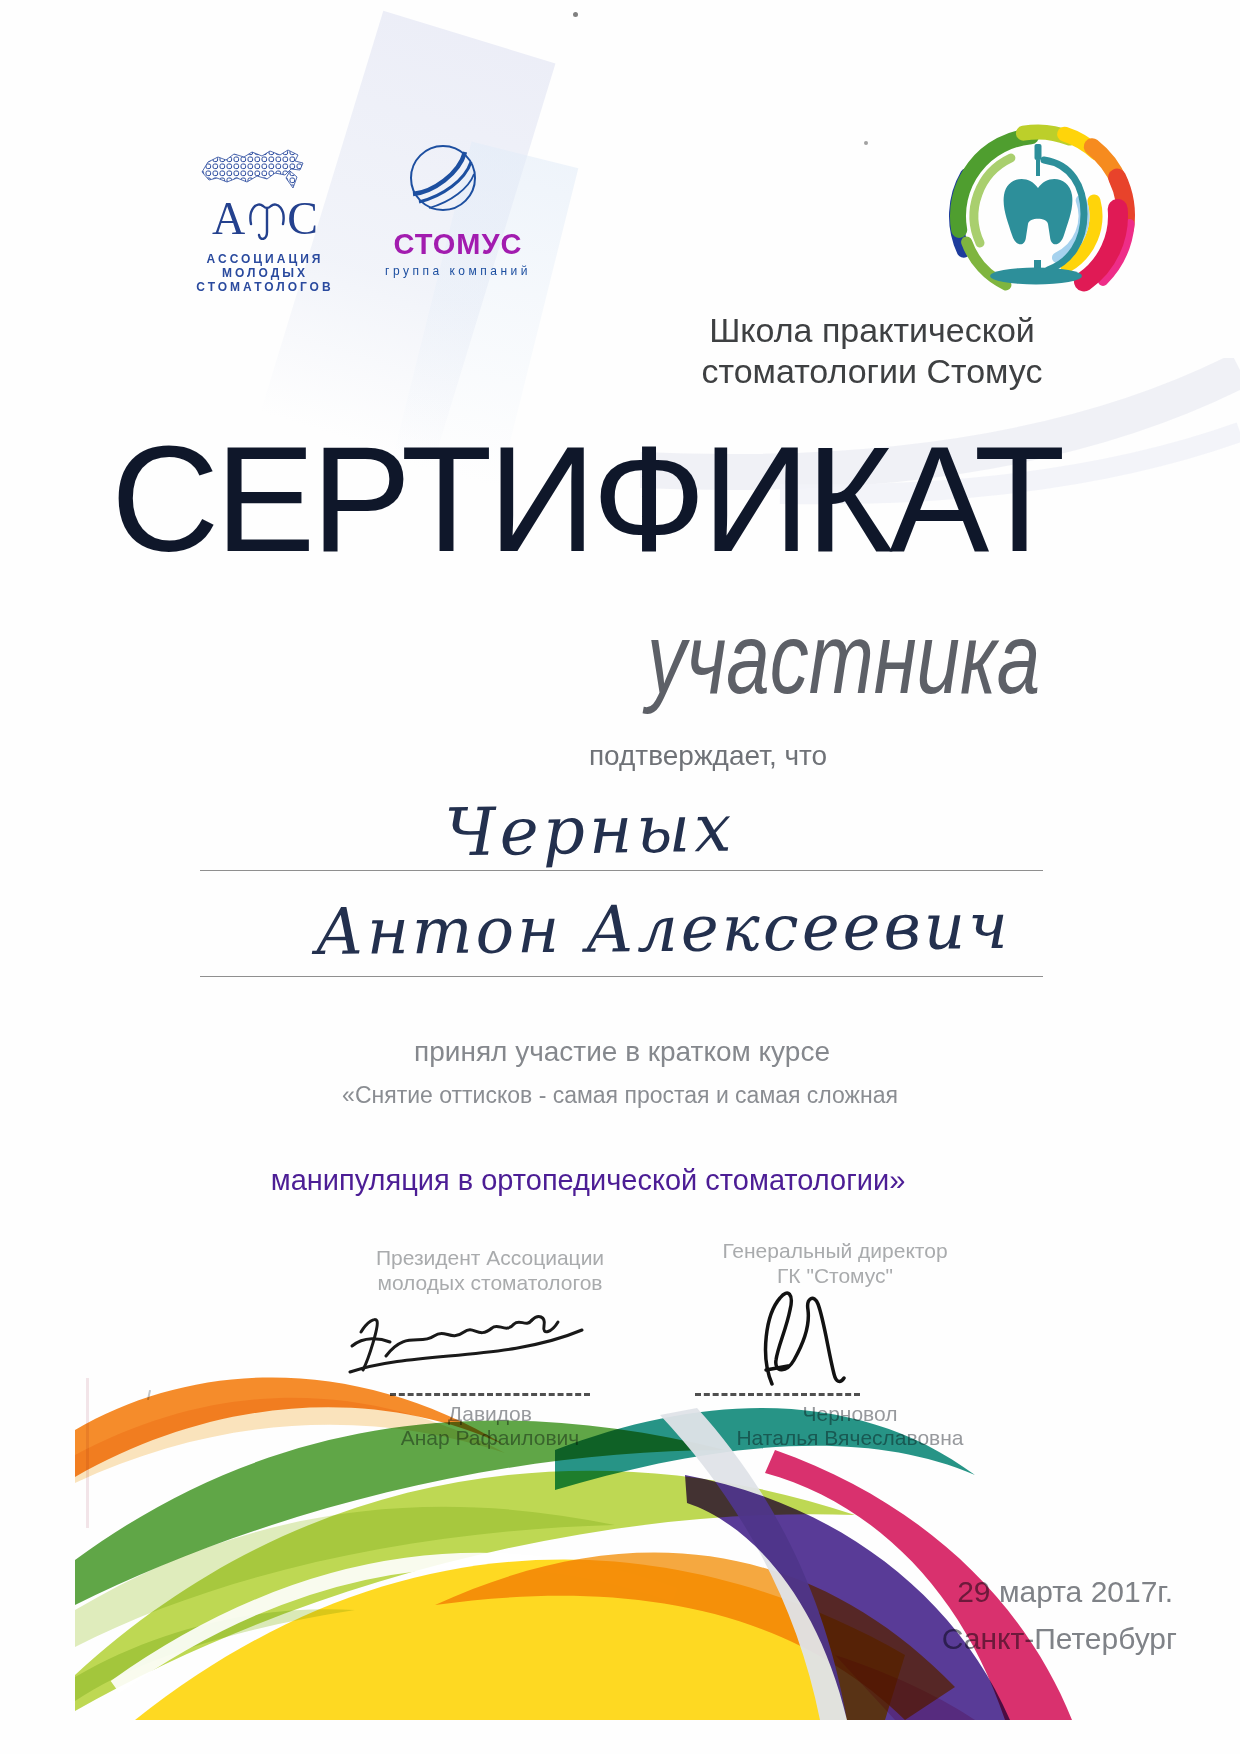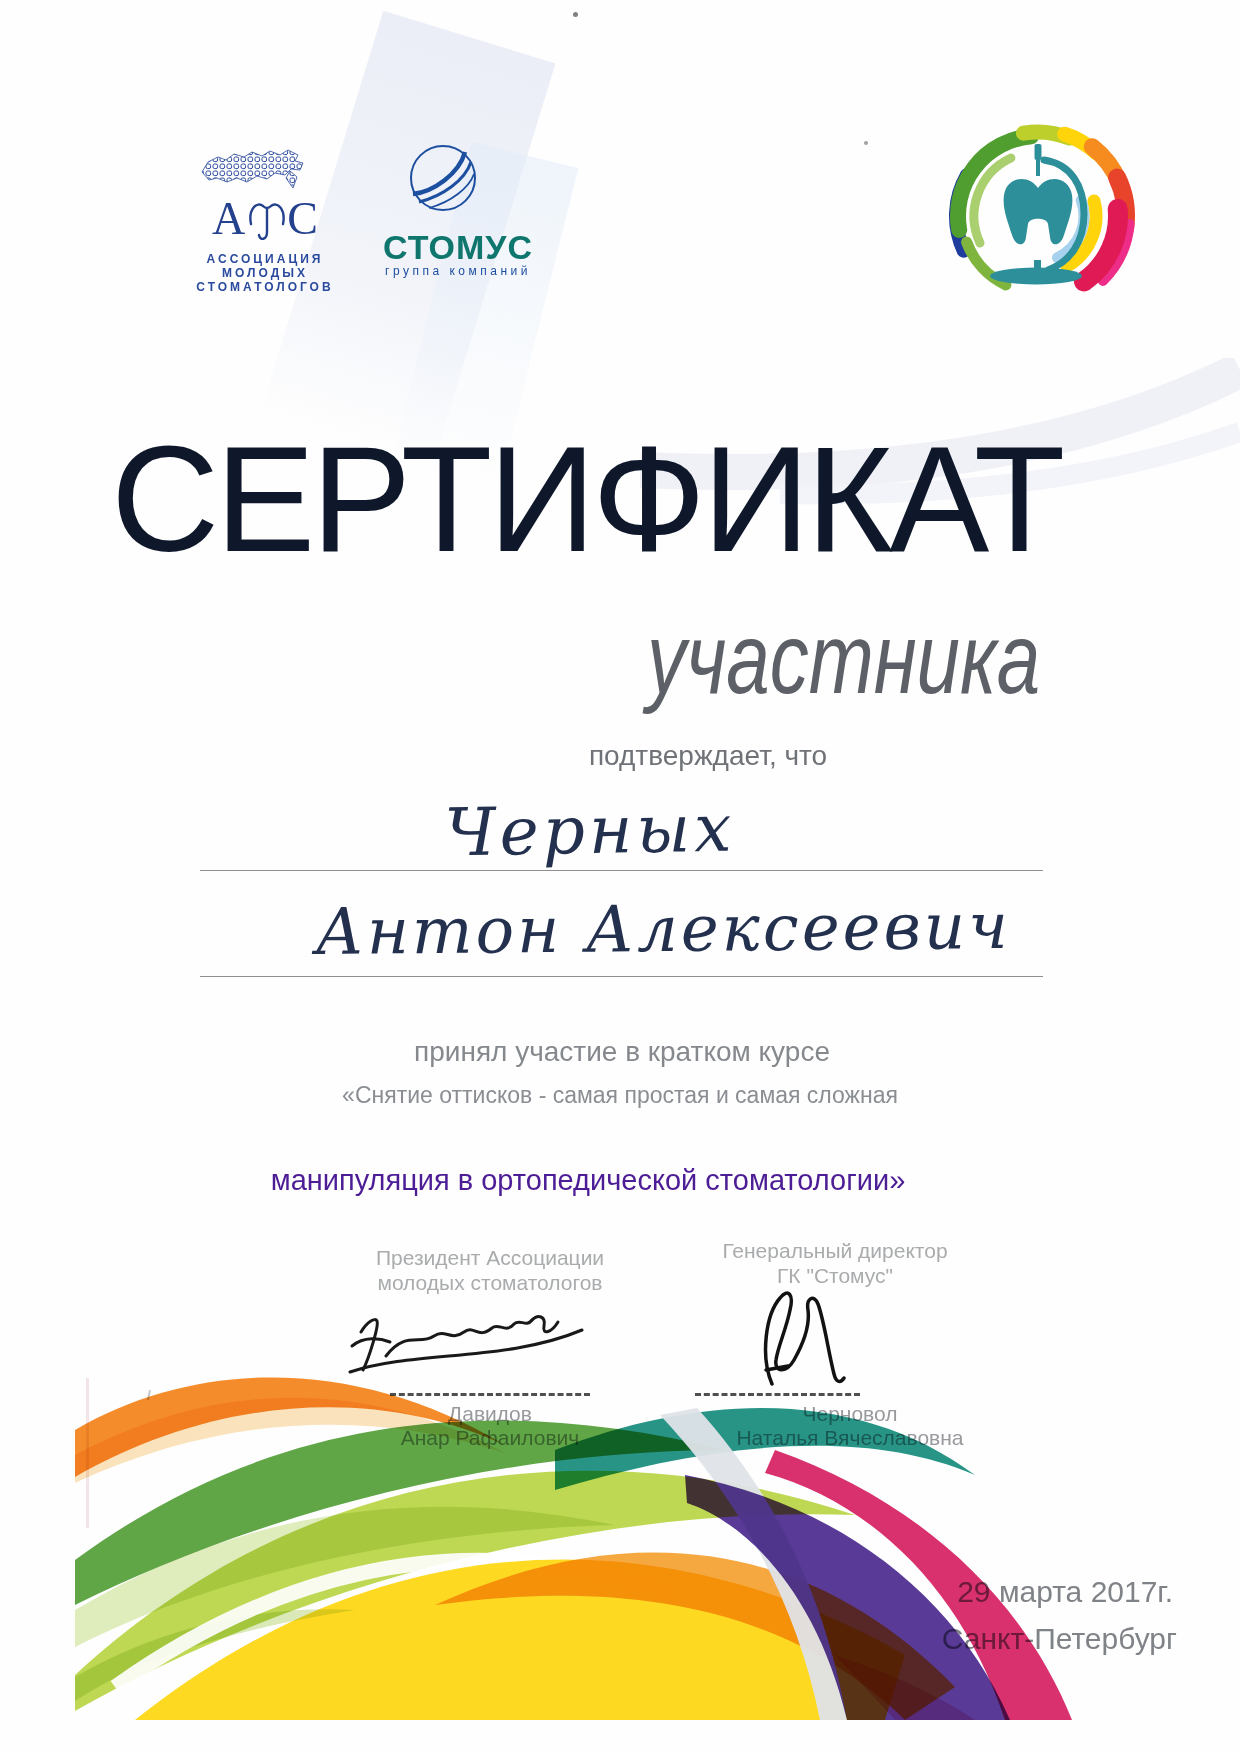"СТОМУС" .stomus-name { color: #0f766e -> #a21caf; font-size: 34px -> 29px }
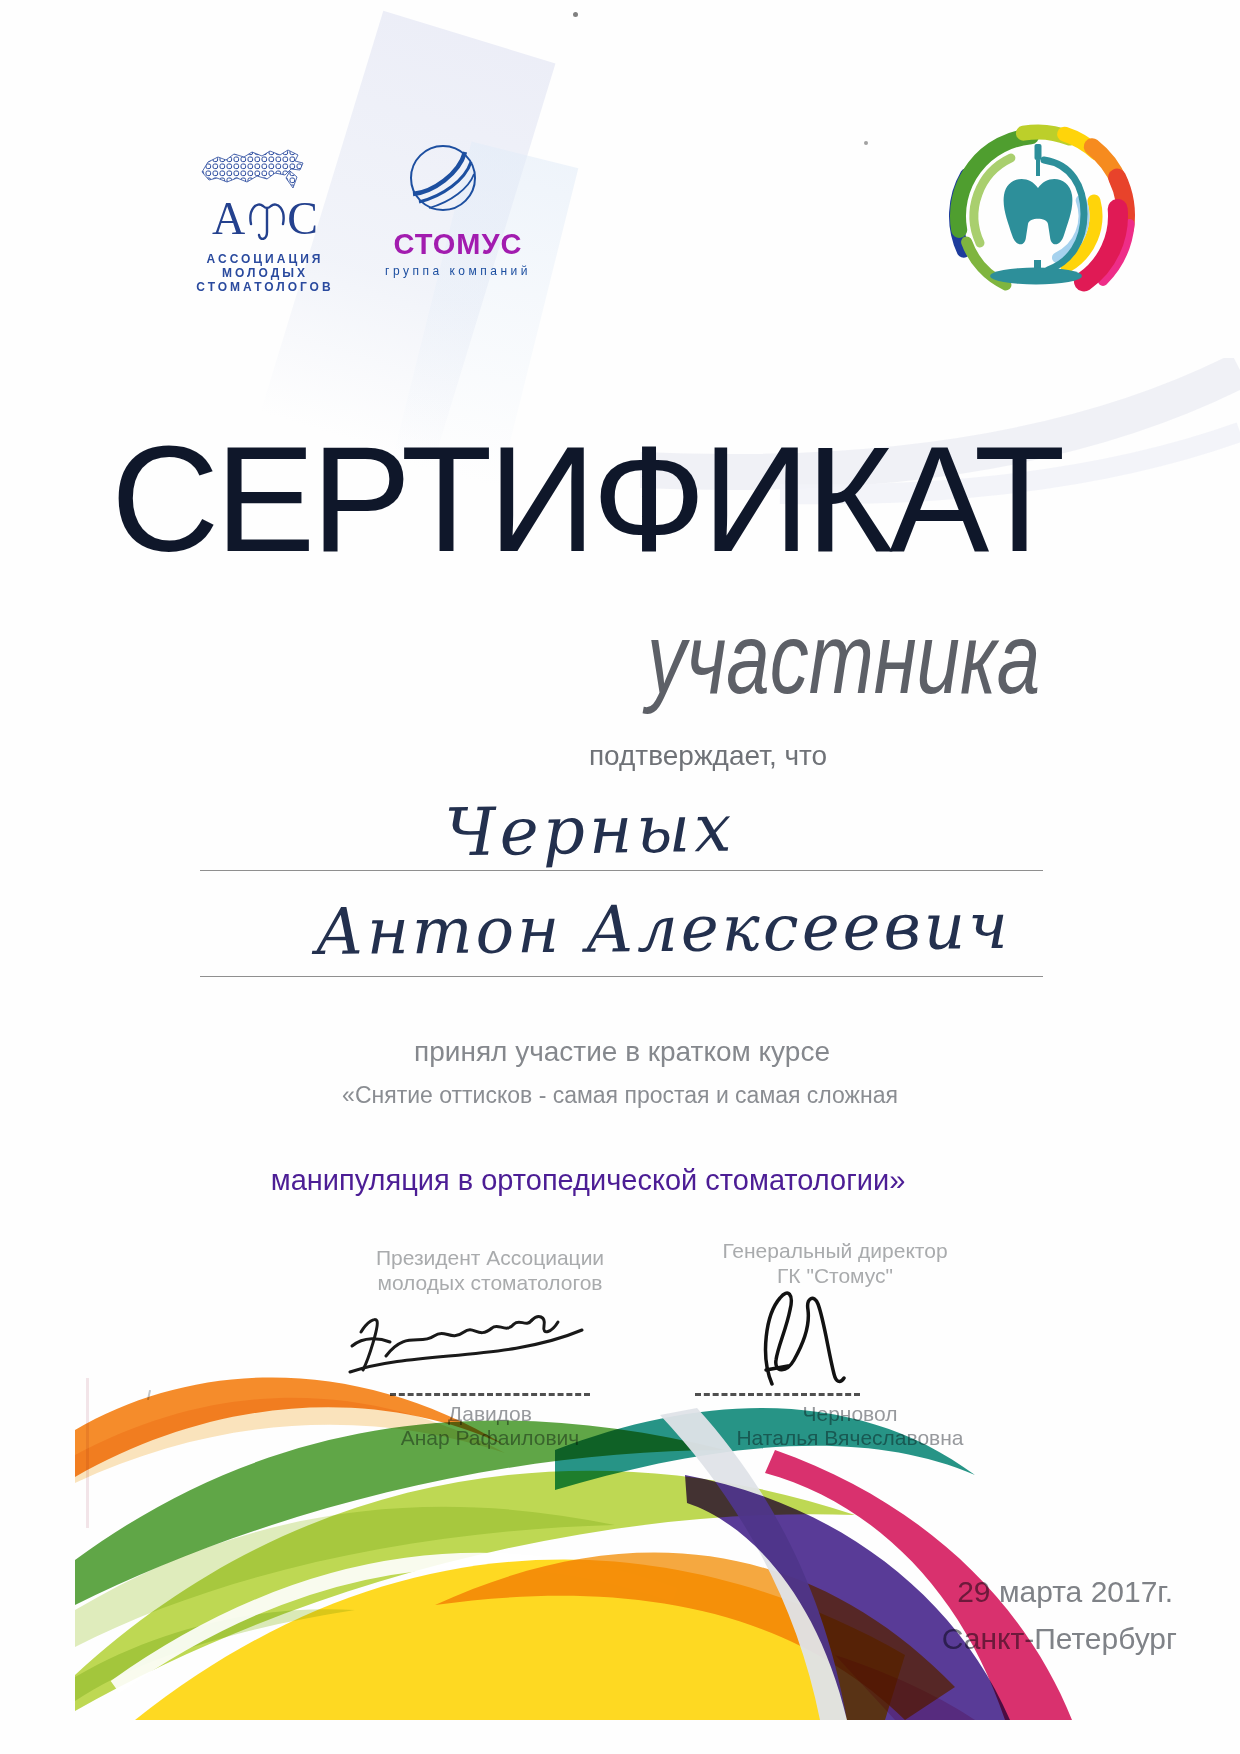"Школа практической" div.abs { html: none -> <div> <div>Школа практической</div> <div>стоматологии Стомус</div> </div> }
